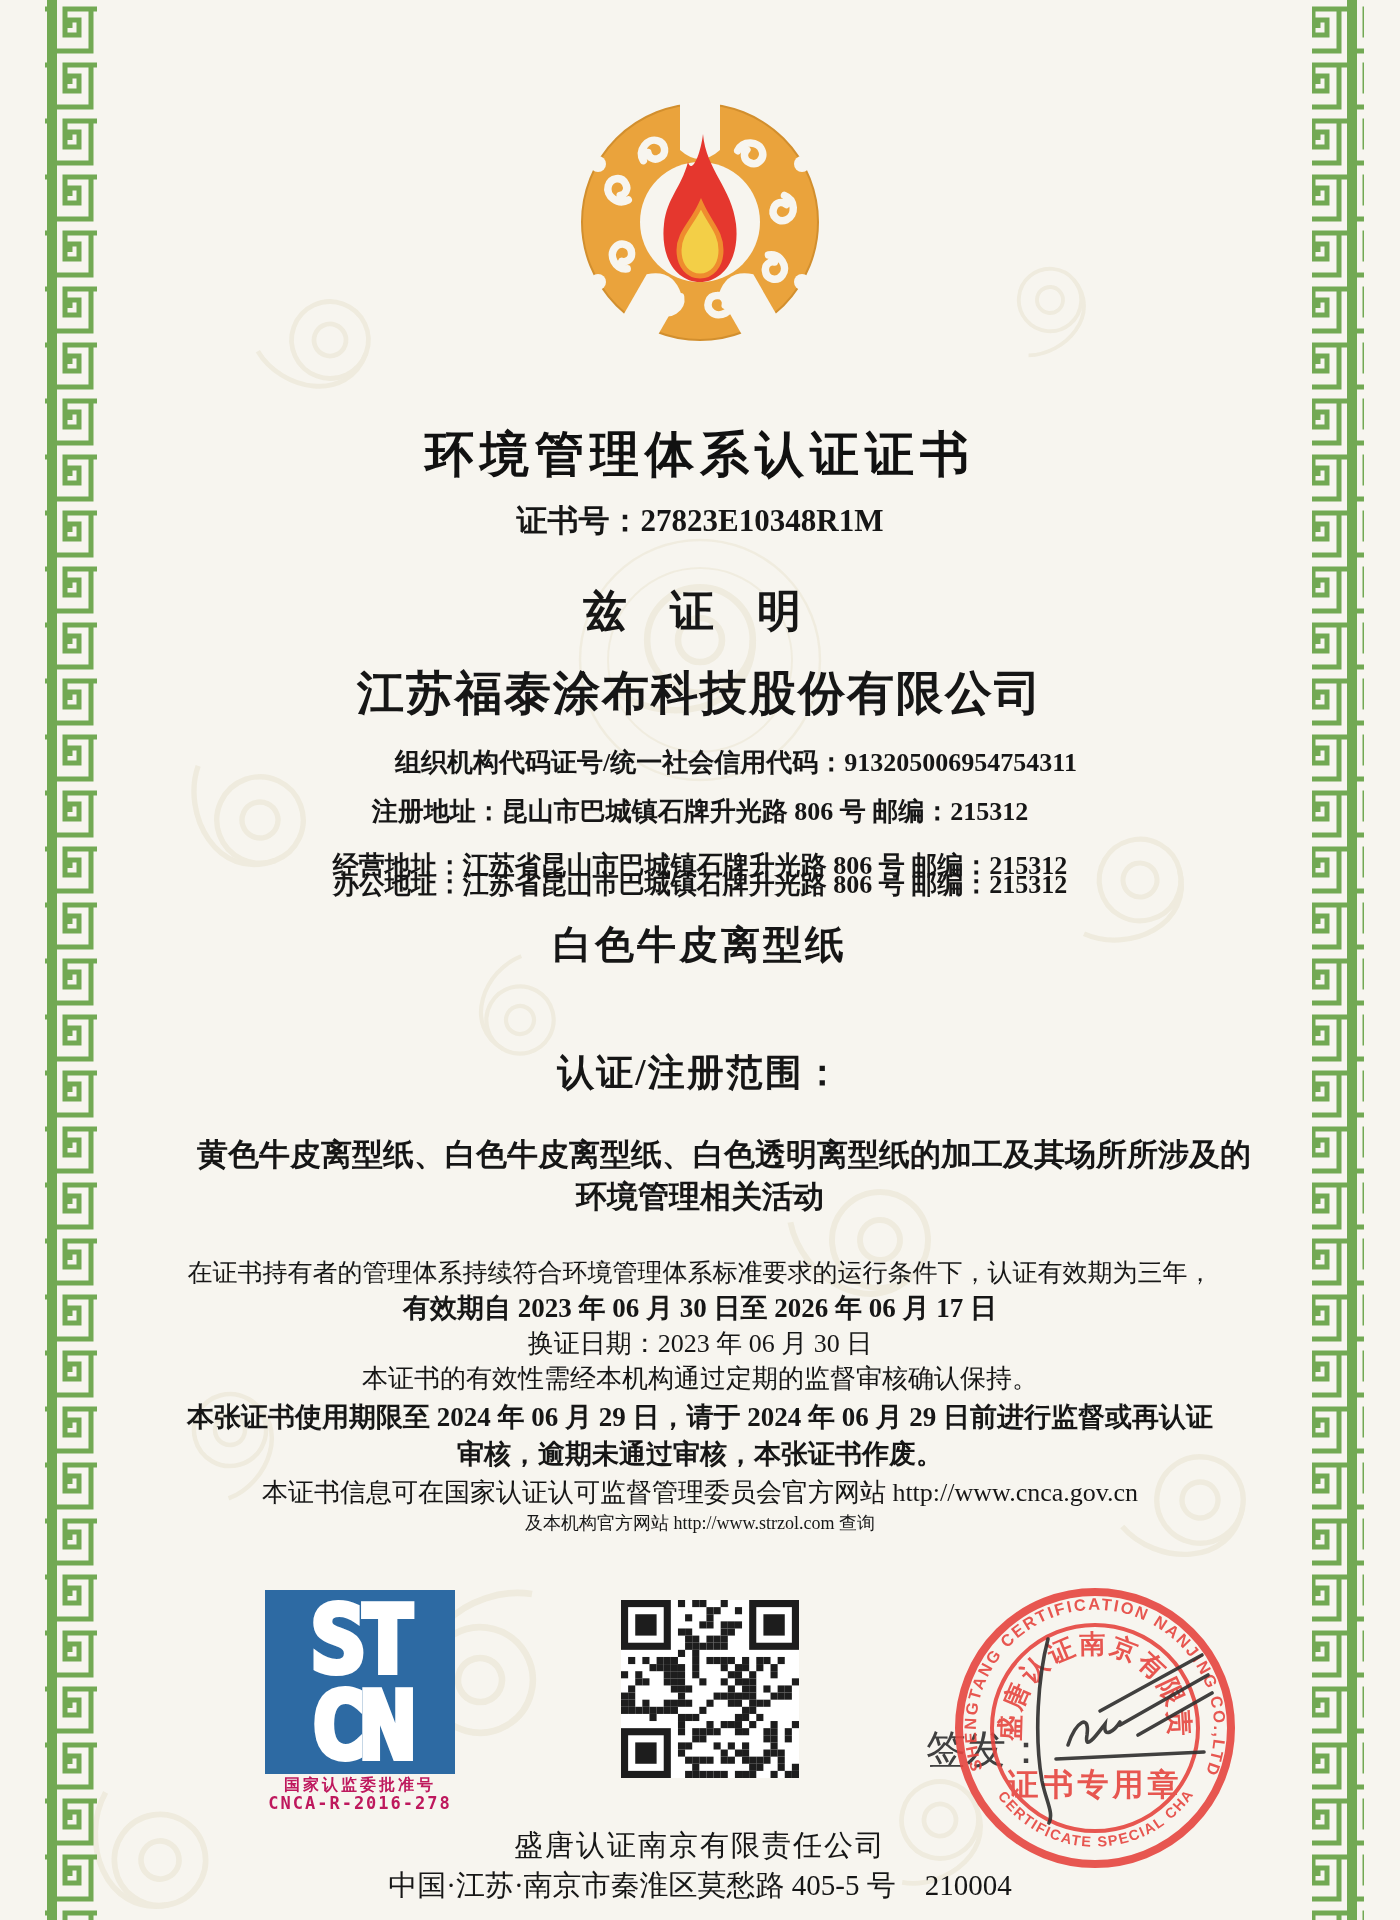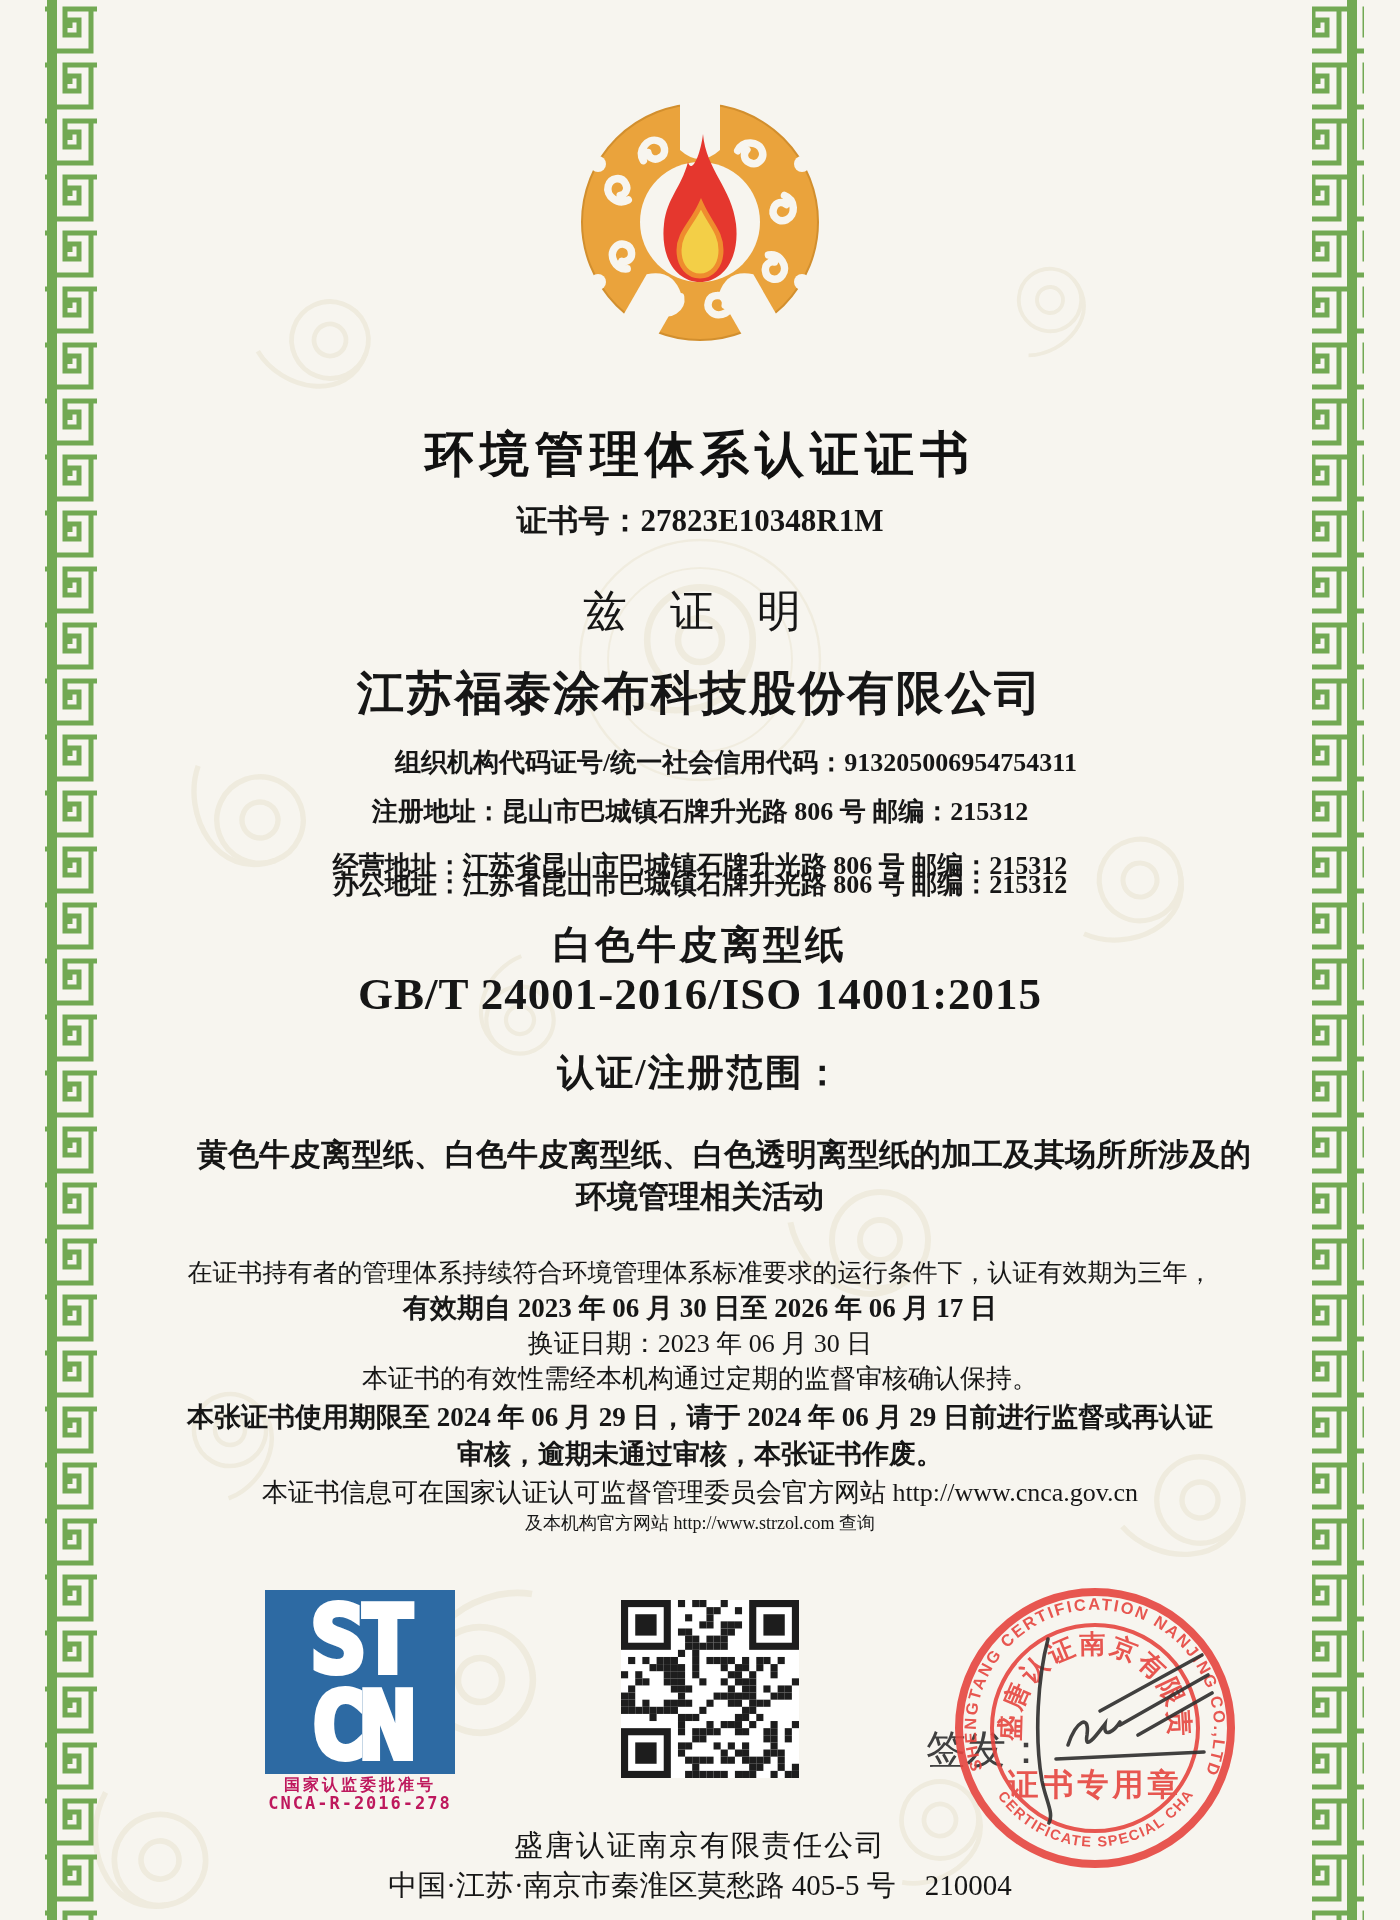"兹 证 明" .t-declare { font-weight: 400 -> 700 }
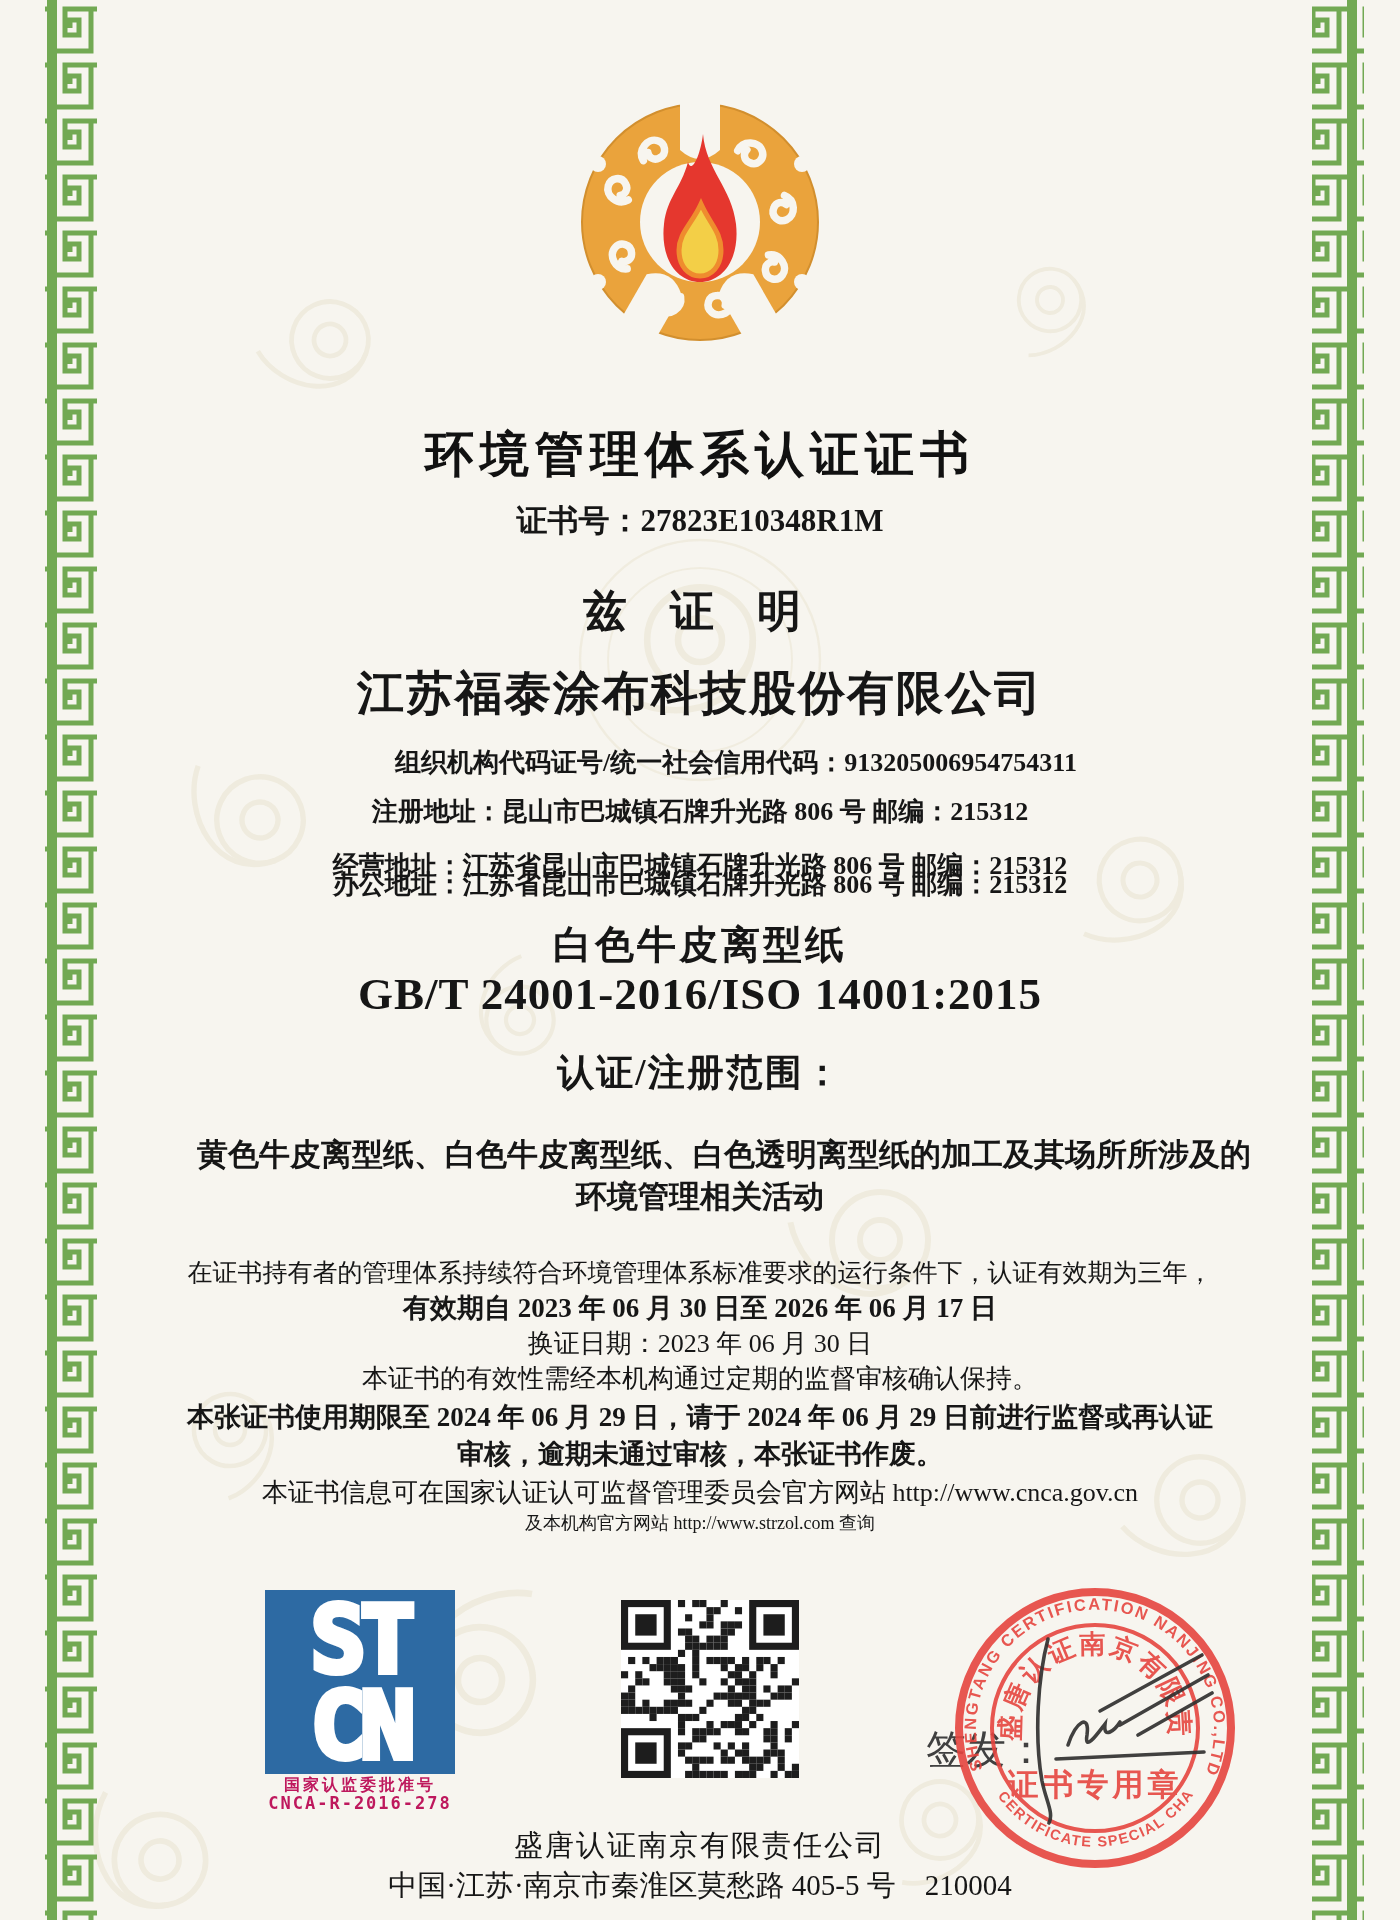"GB/T 24001-2016/ISO 14001:2015" div.line { html: <div>GB/T 24001-2016/ISO 14001:2015</div> -> none }
